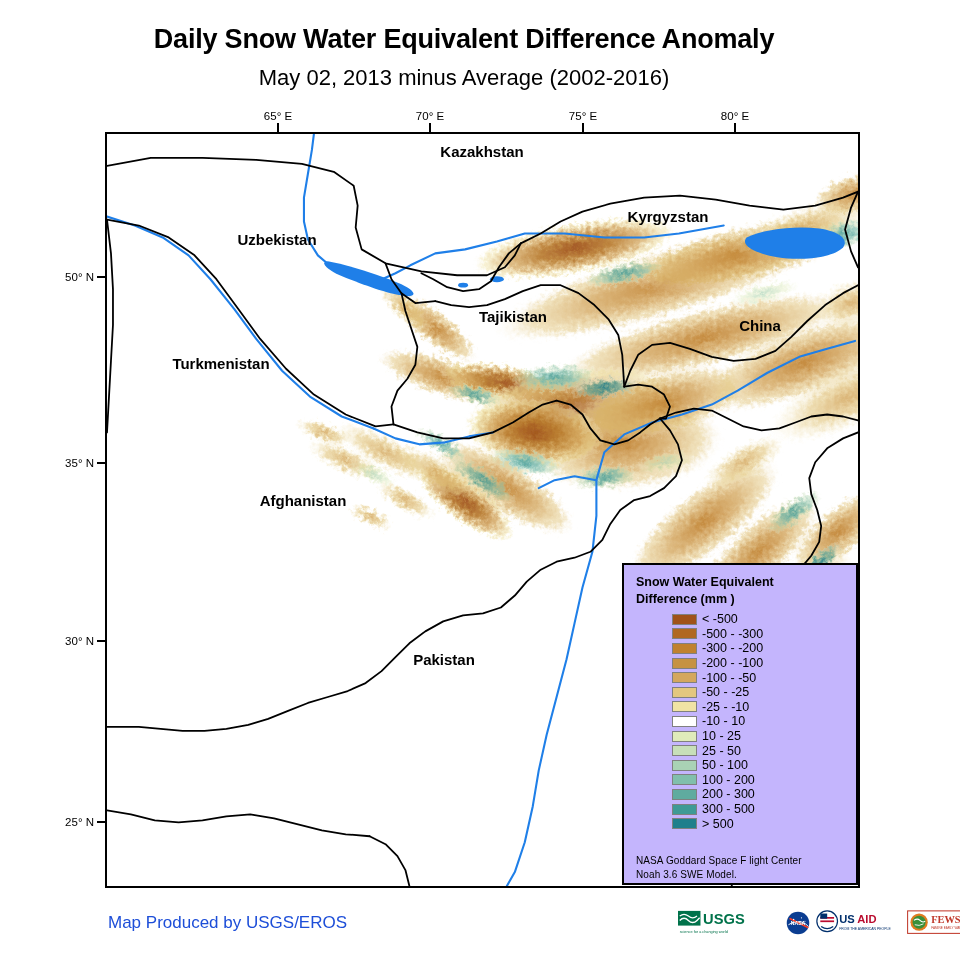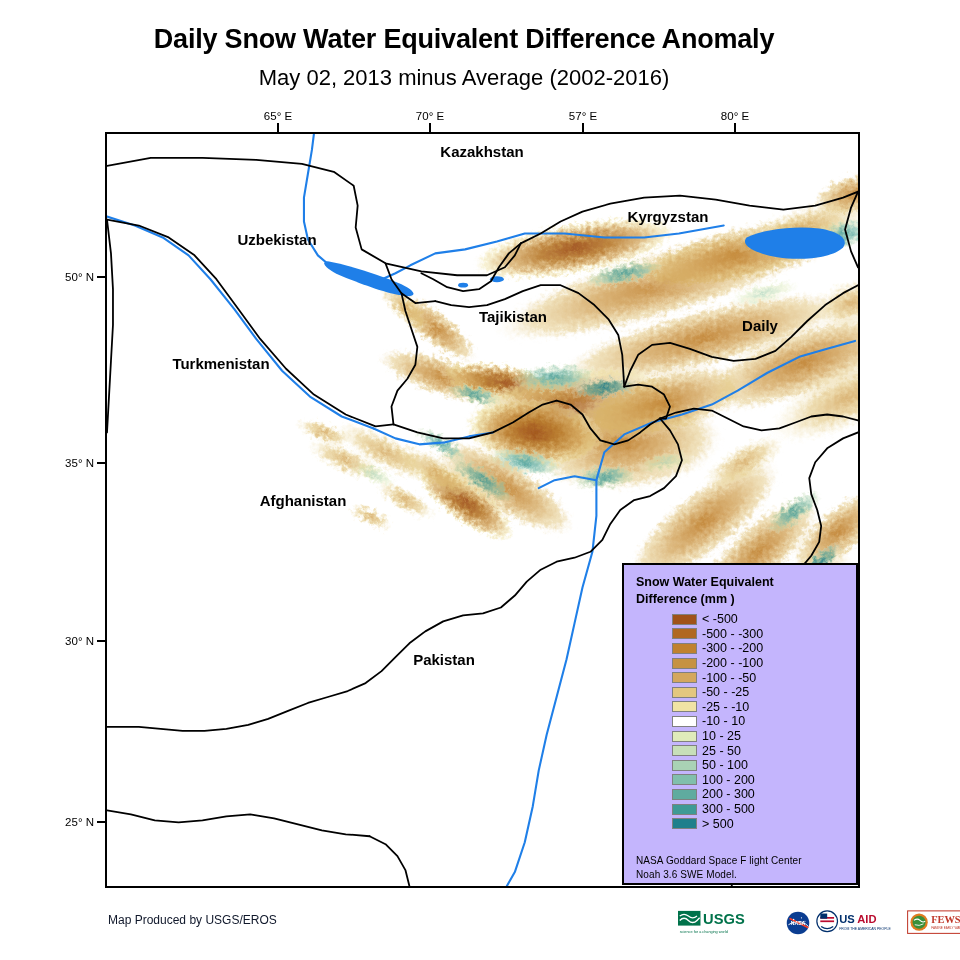"57° E" div.tick-label { text: 57 -> 75 }
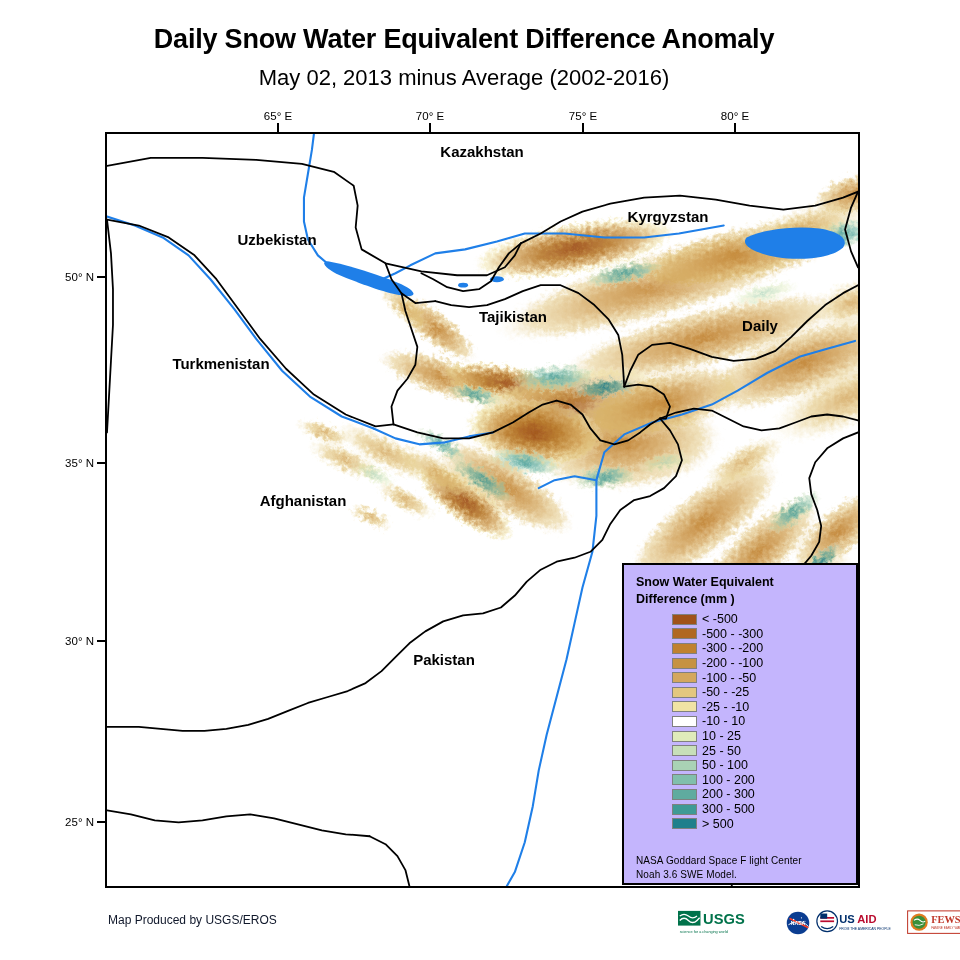"Daily" div.country-label { text: Daily -> China }
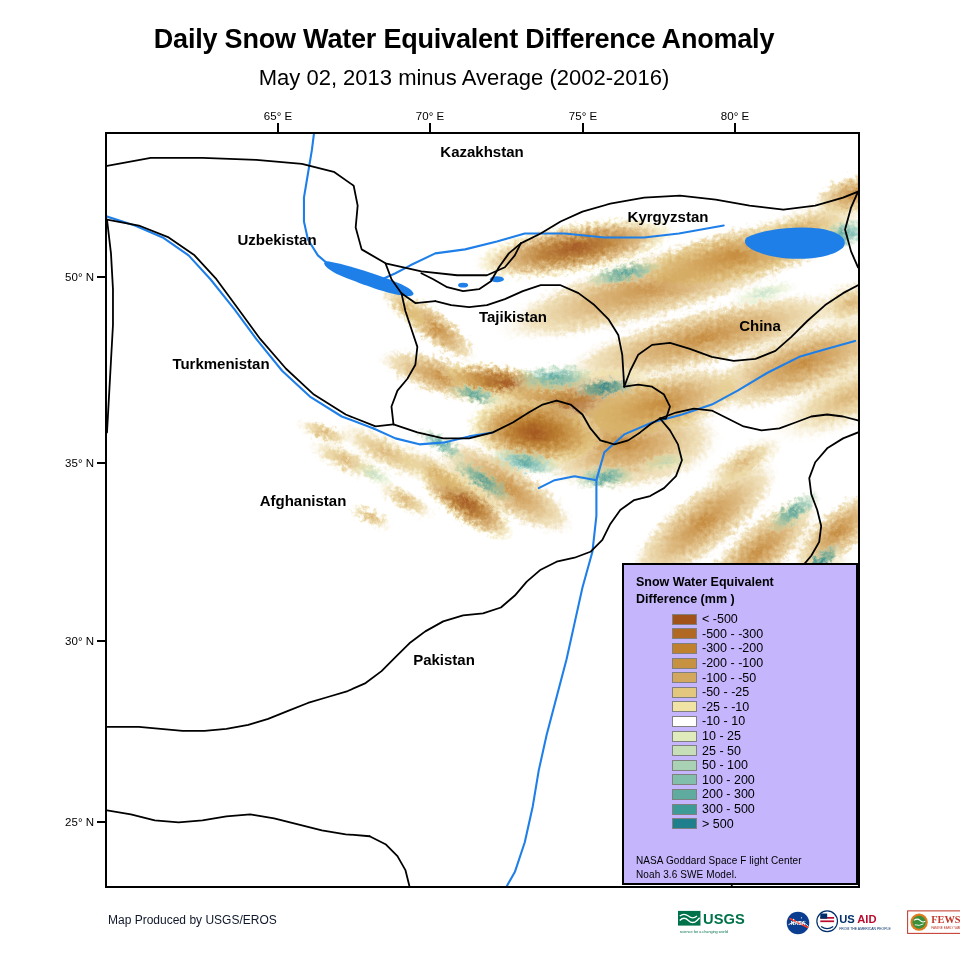"Map Produced by USGS/EROS" #credit-text { color: #0f172a -> #1d4ed8; font-size: 12px -> 17px }
